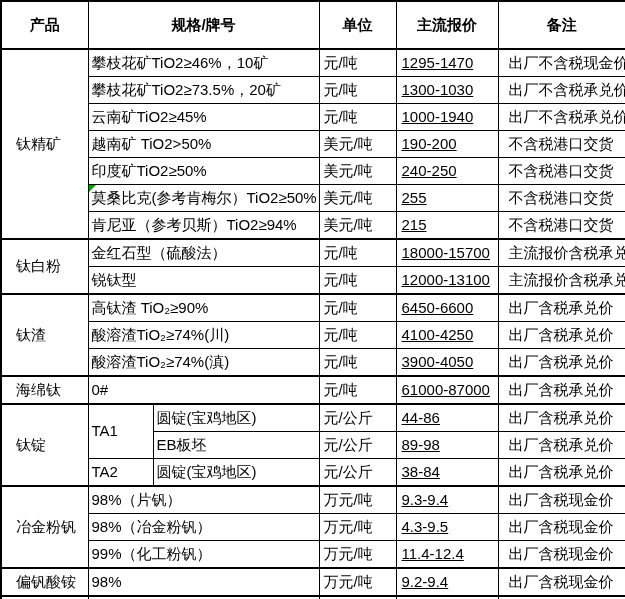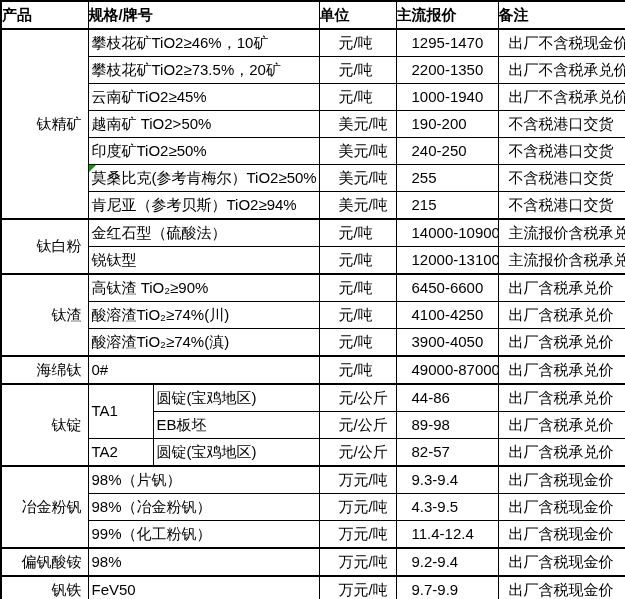"产品" .price-table thead th { padding: 0 -> 10px; text-align: left -> center }
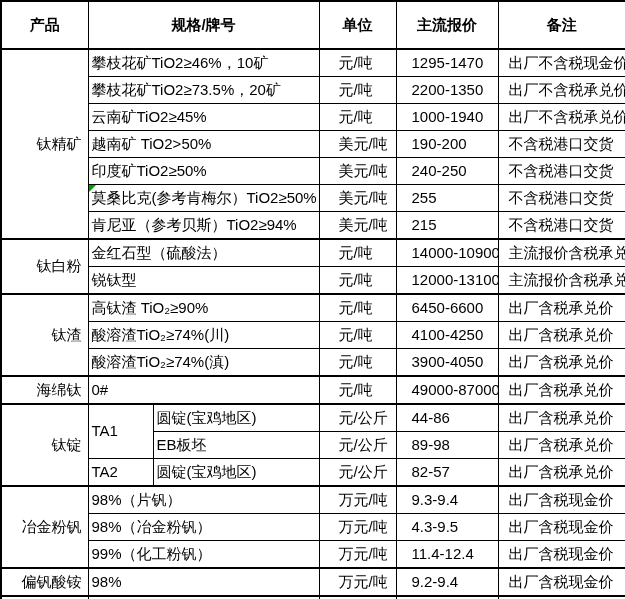"元/吨" td.unit { padding-left: 19px -> 4px }
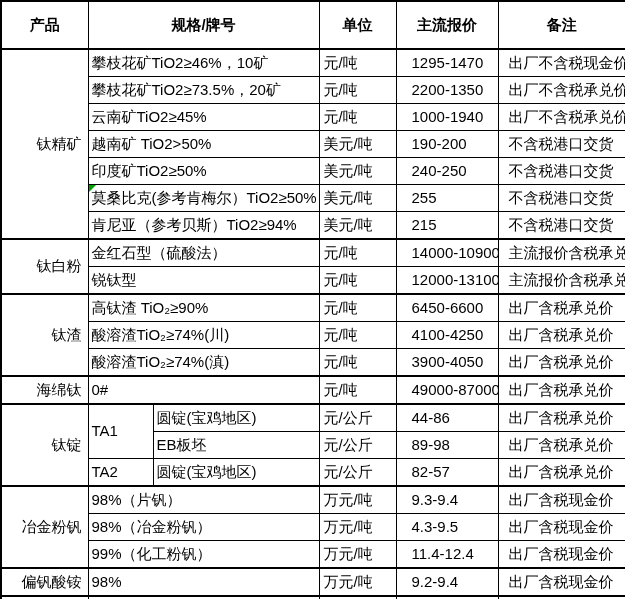"1295-1470" td.price { padding-left: 15px -> 5px; text-decoration: none -> underline }
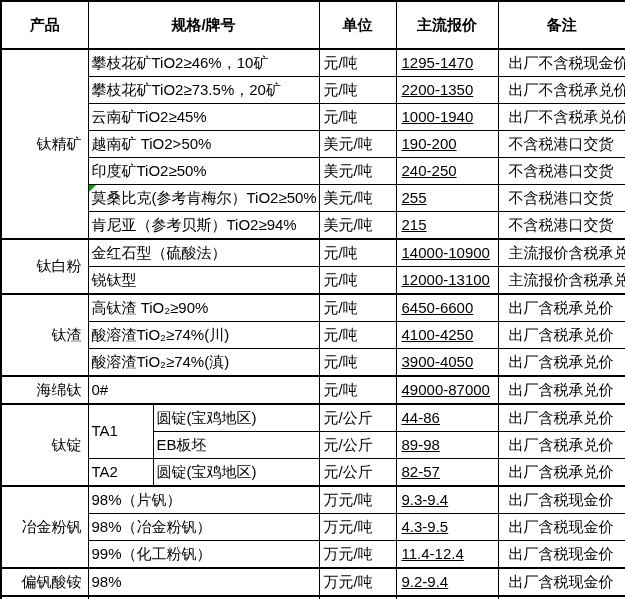"2200-1350" td.price { text: 2200-1350 -> 1300-1030 }
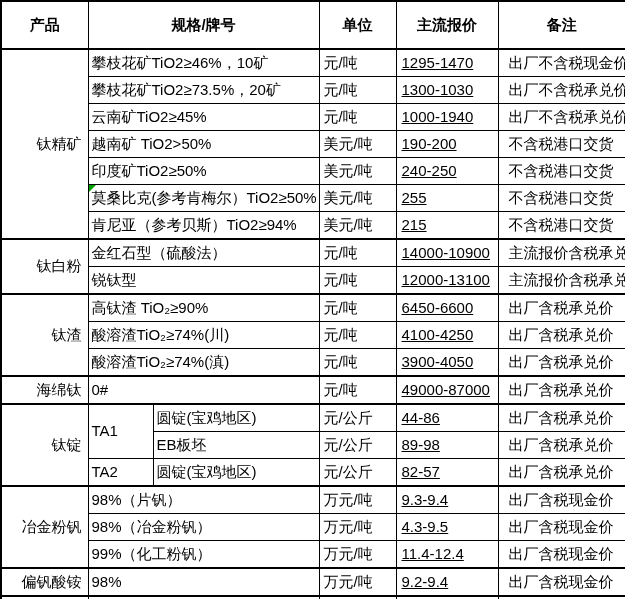"钛精矿" td.prod { padding: 0 6px -> 0 14px; text-align: right -> left }
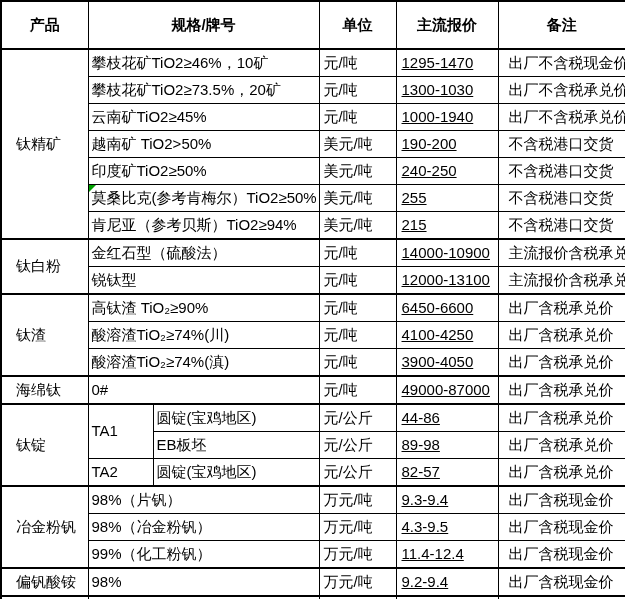"14000-10900" td.price { text: 14000-10900 -> 18000-15700 }
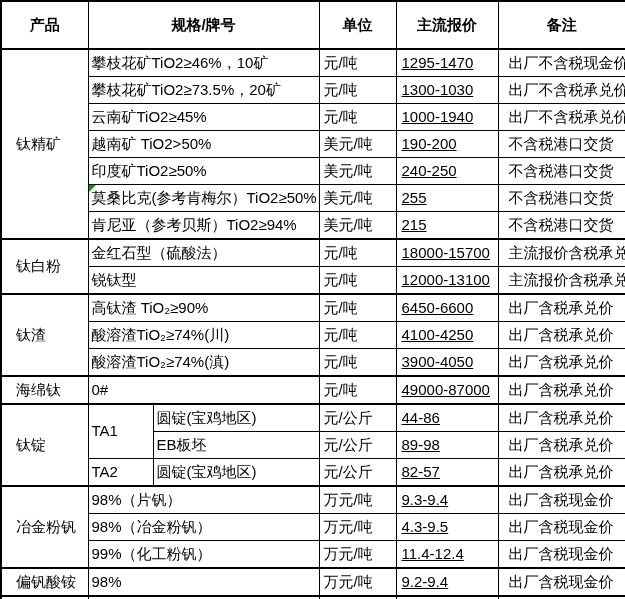"49000-87000" td.price { text: 49000-87000 -> 61000-87000 }
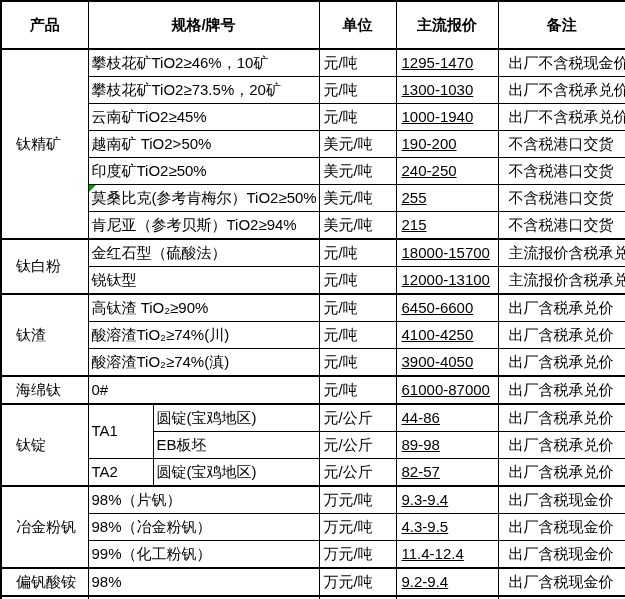"82-57" td.price { text: 82-57 -> 38-84 }
